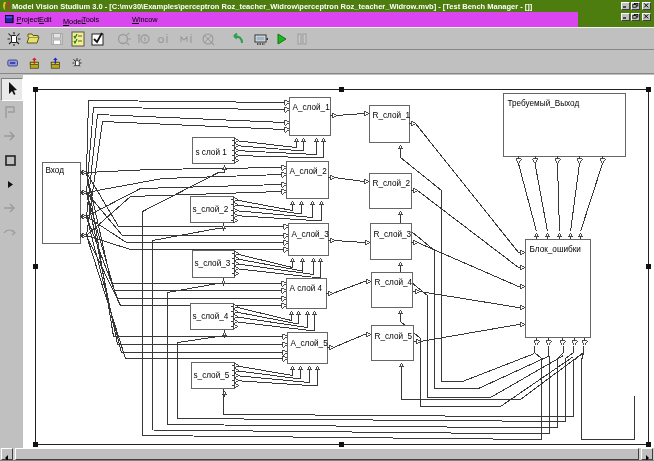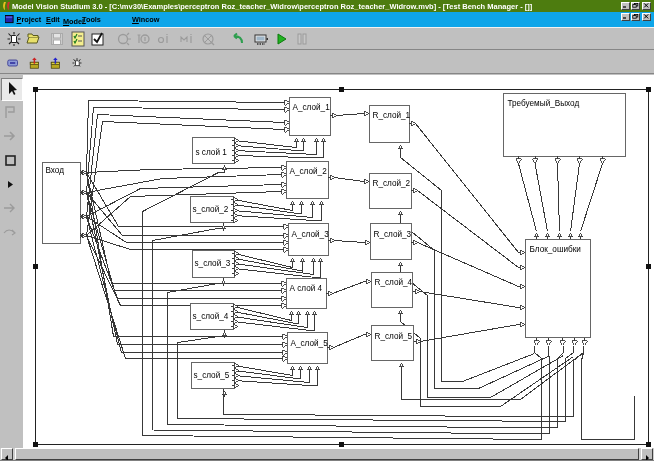"Project" div.abs { background: #0ea5e9 -> #d946ef; font-weight: bold -> none; width: 654px -> 578px }
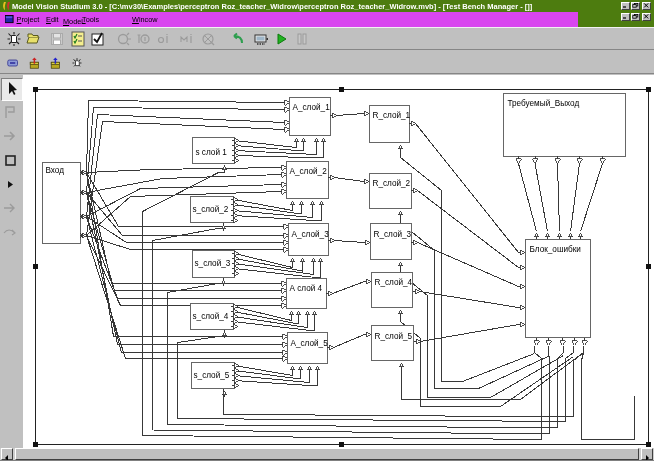"Edit" span { left: 46px -> 39px }
